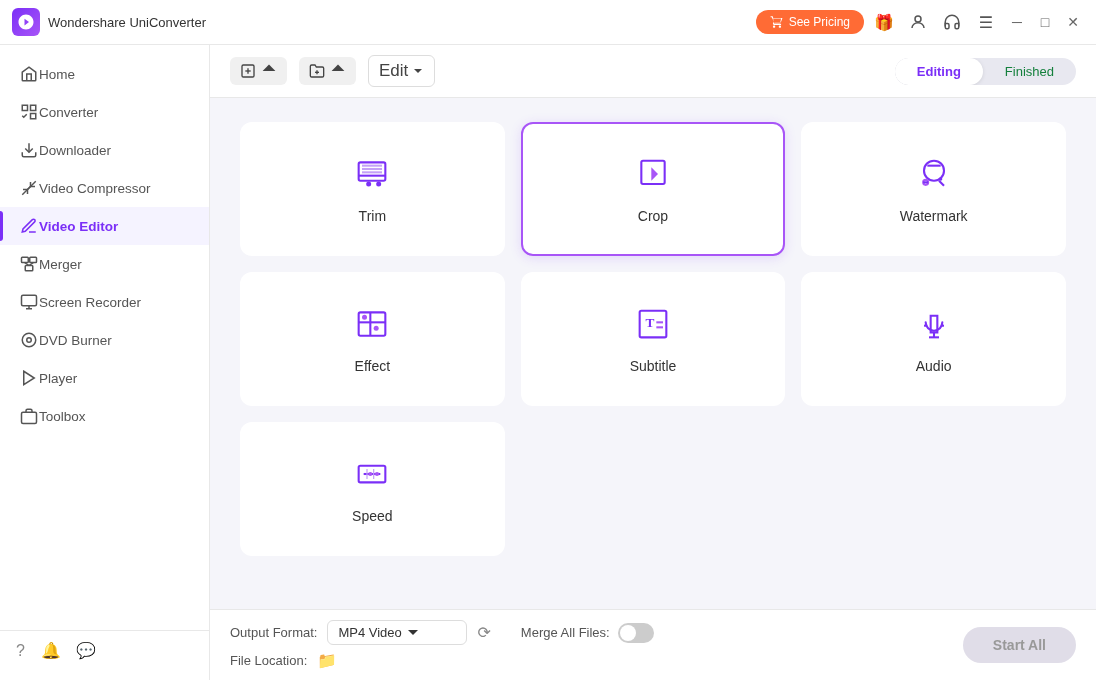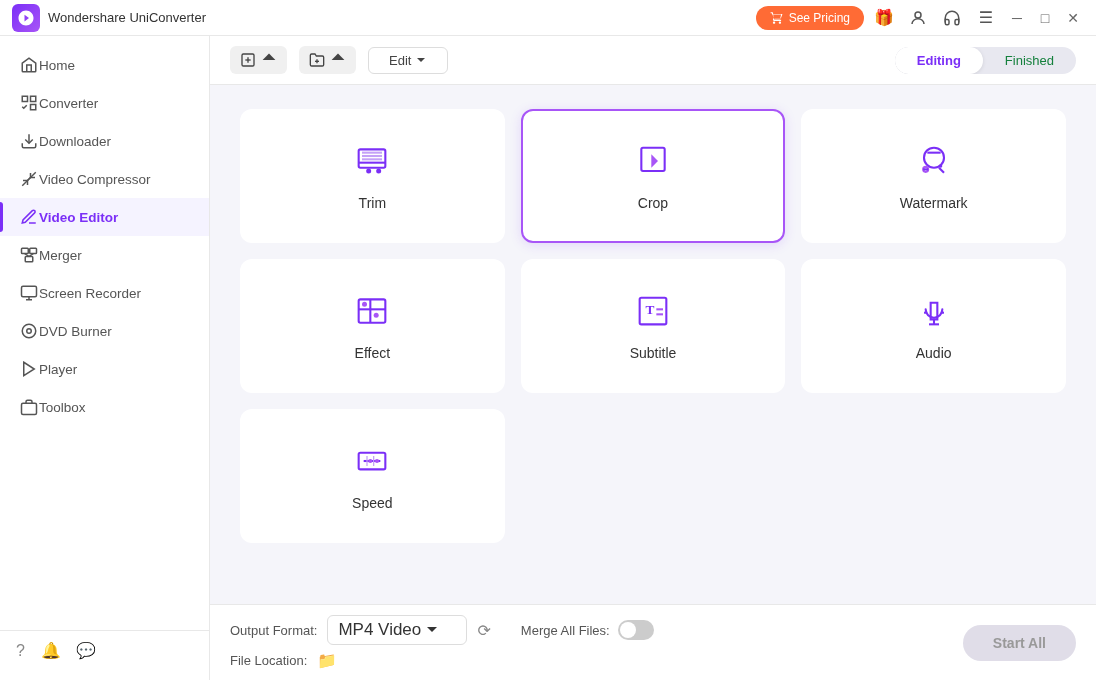"Wondershare UniConverter" .title-bar { height: 36px -> 45px }
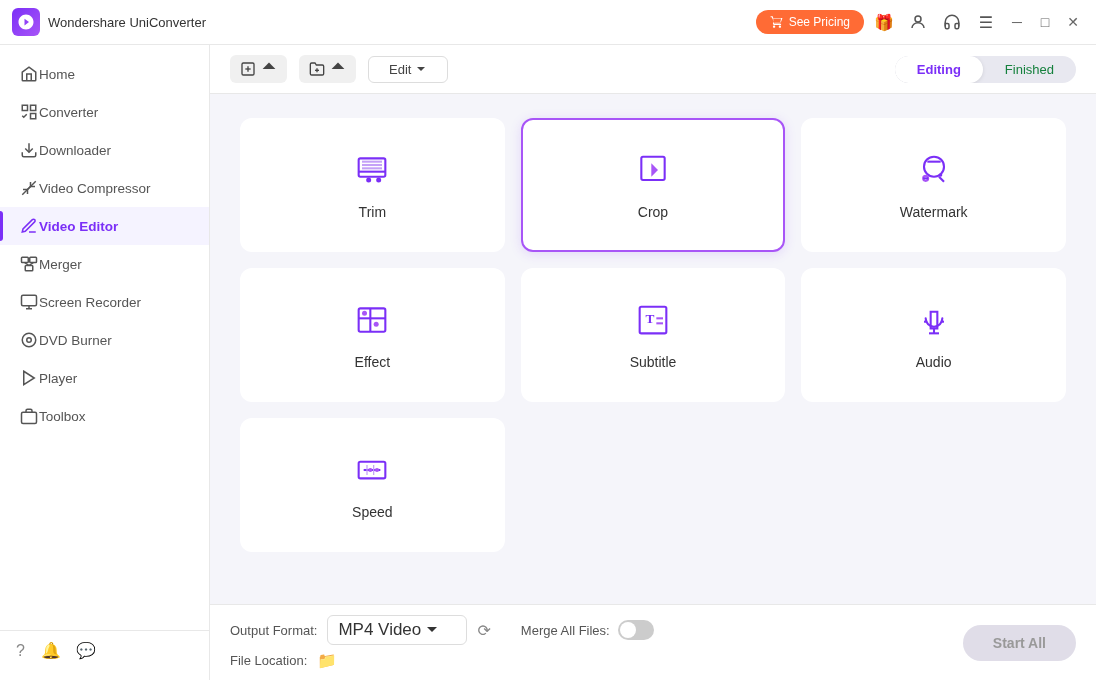"Edit" .edit-dropdown { font-size: 13px -> 17px; padding: 5px 20px -> 5px 10px }
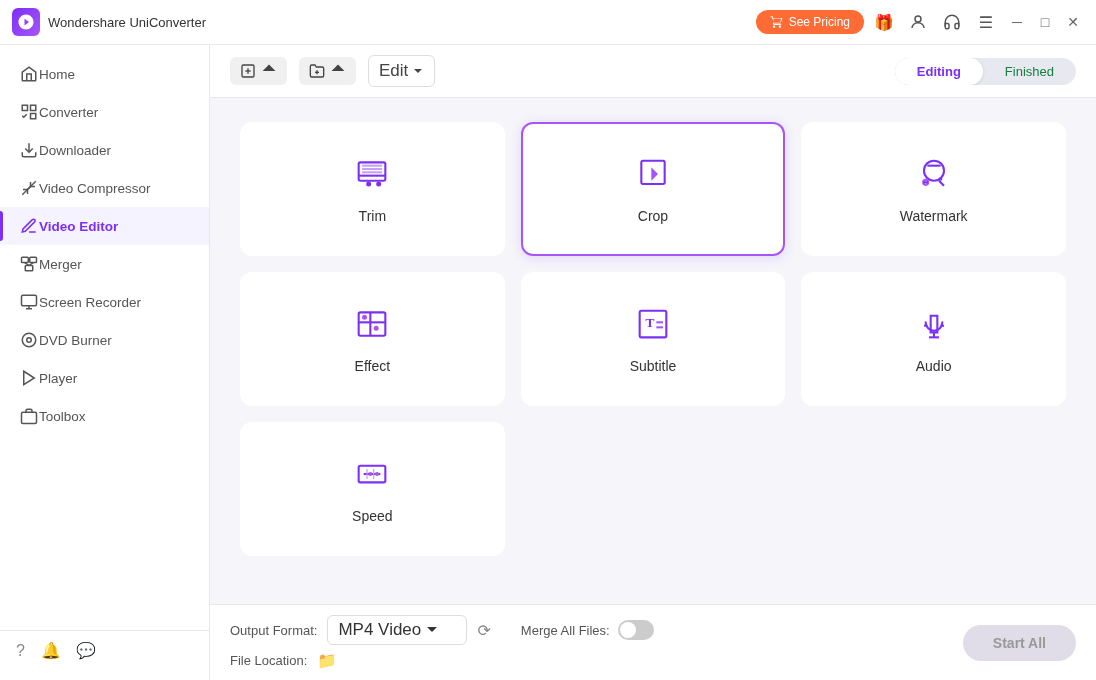"MP4 Video" .bottom-select { font-size: 17px -> 13px }
